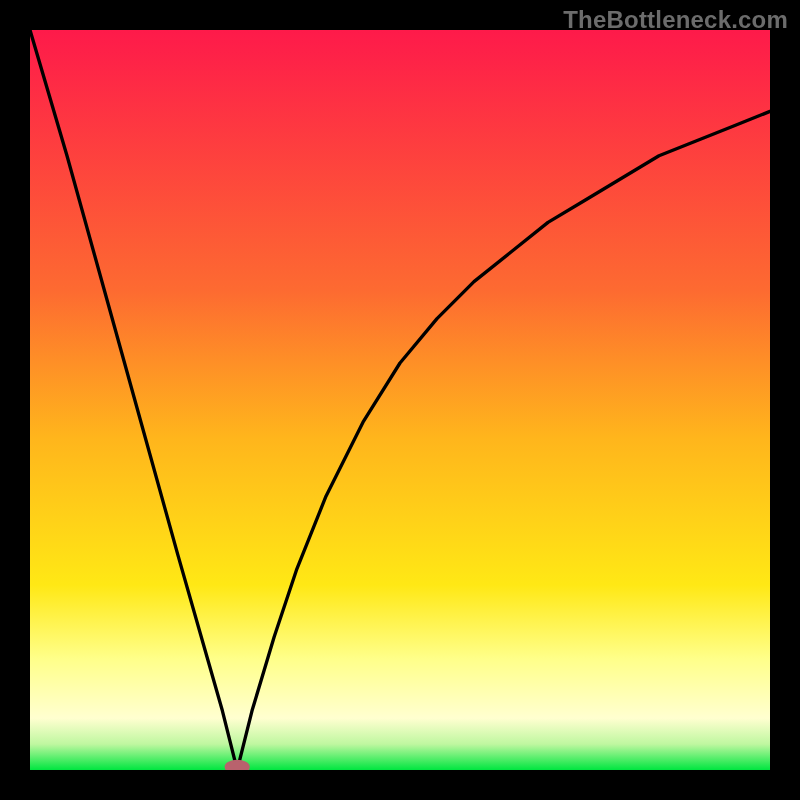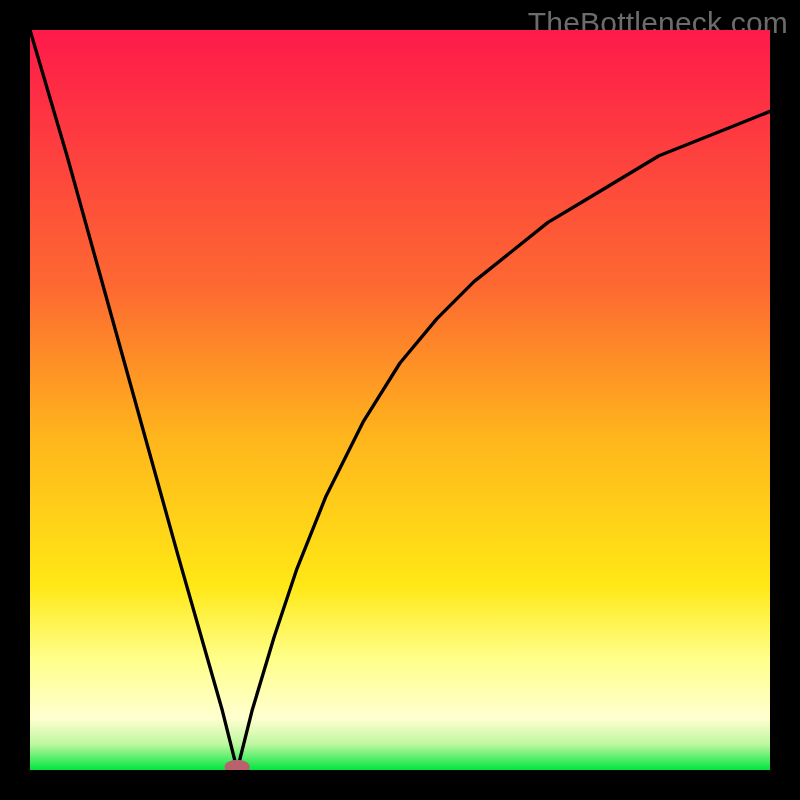"TheBottleneck.com" .watermark { font-size: 30px -> 24px; font-weight: 400 -> 700 }
